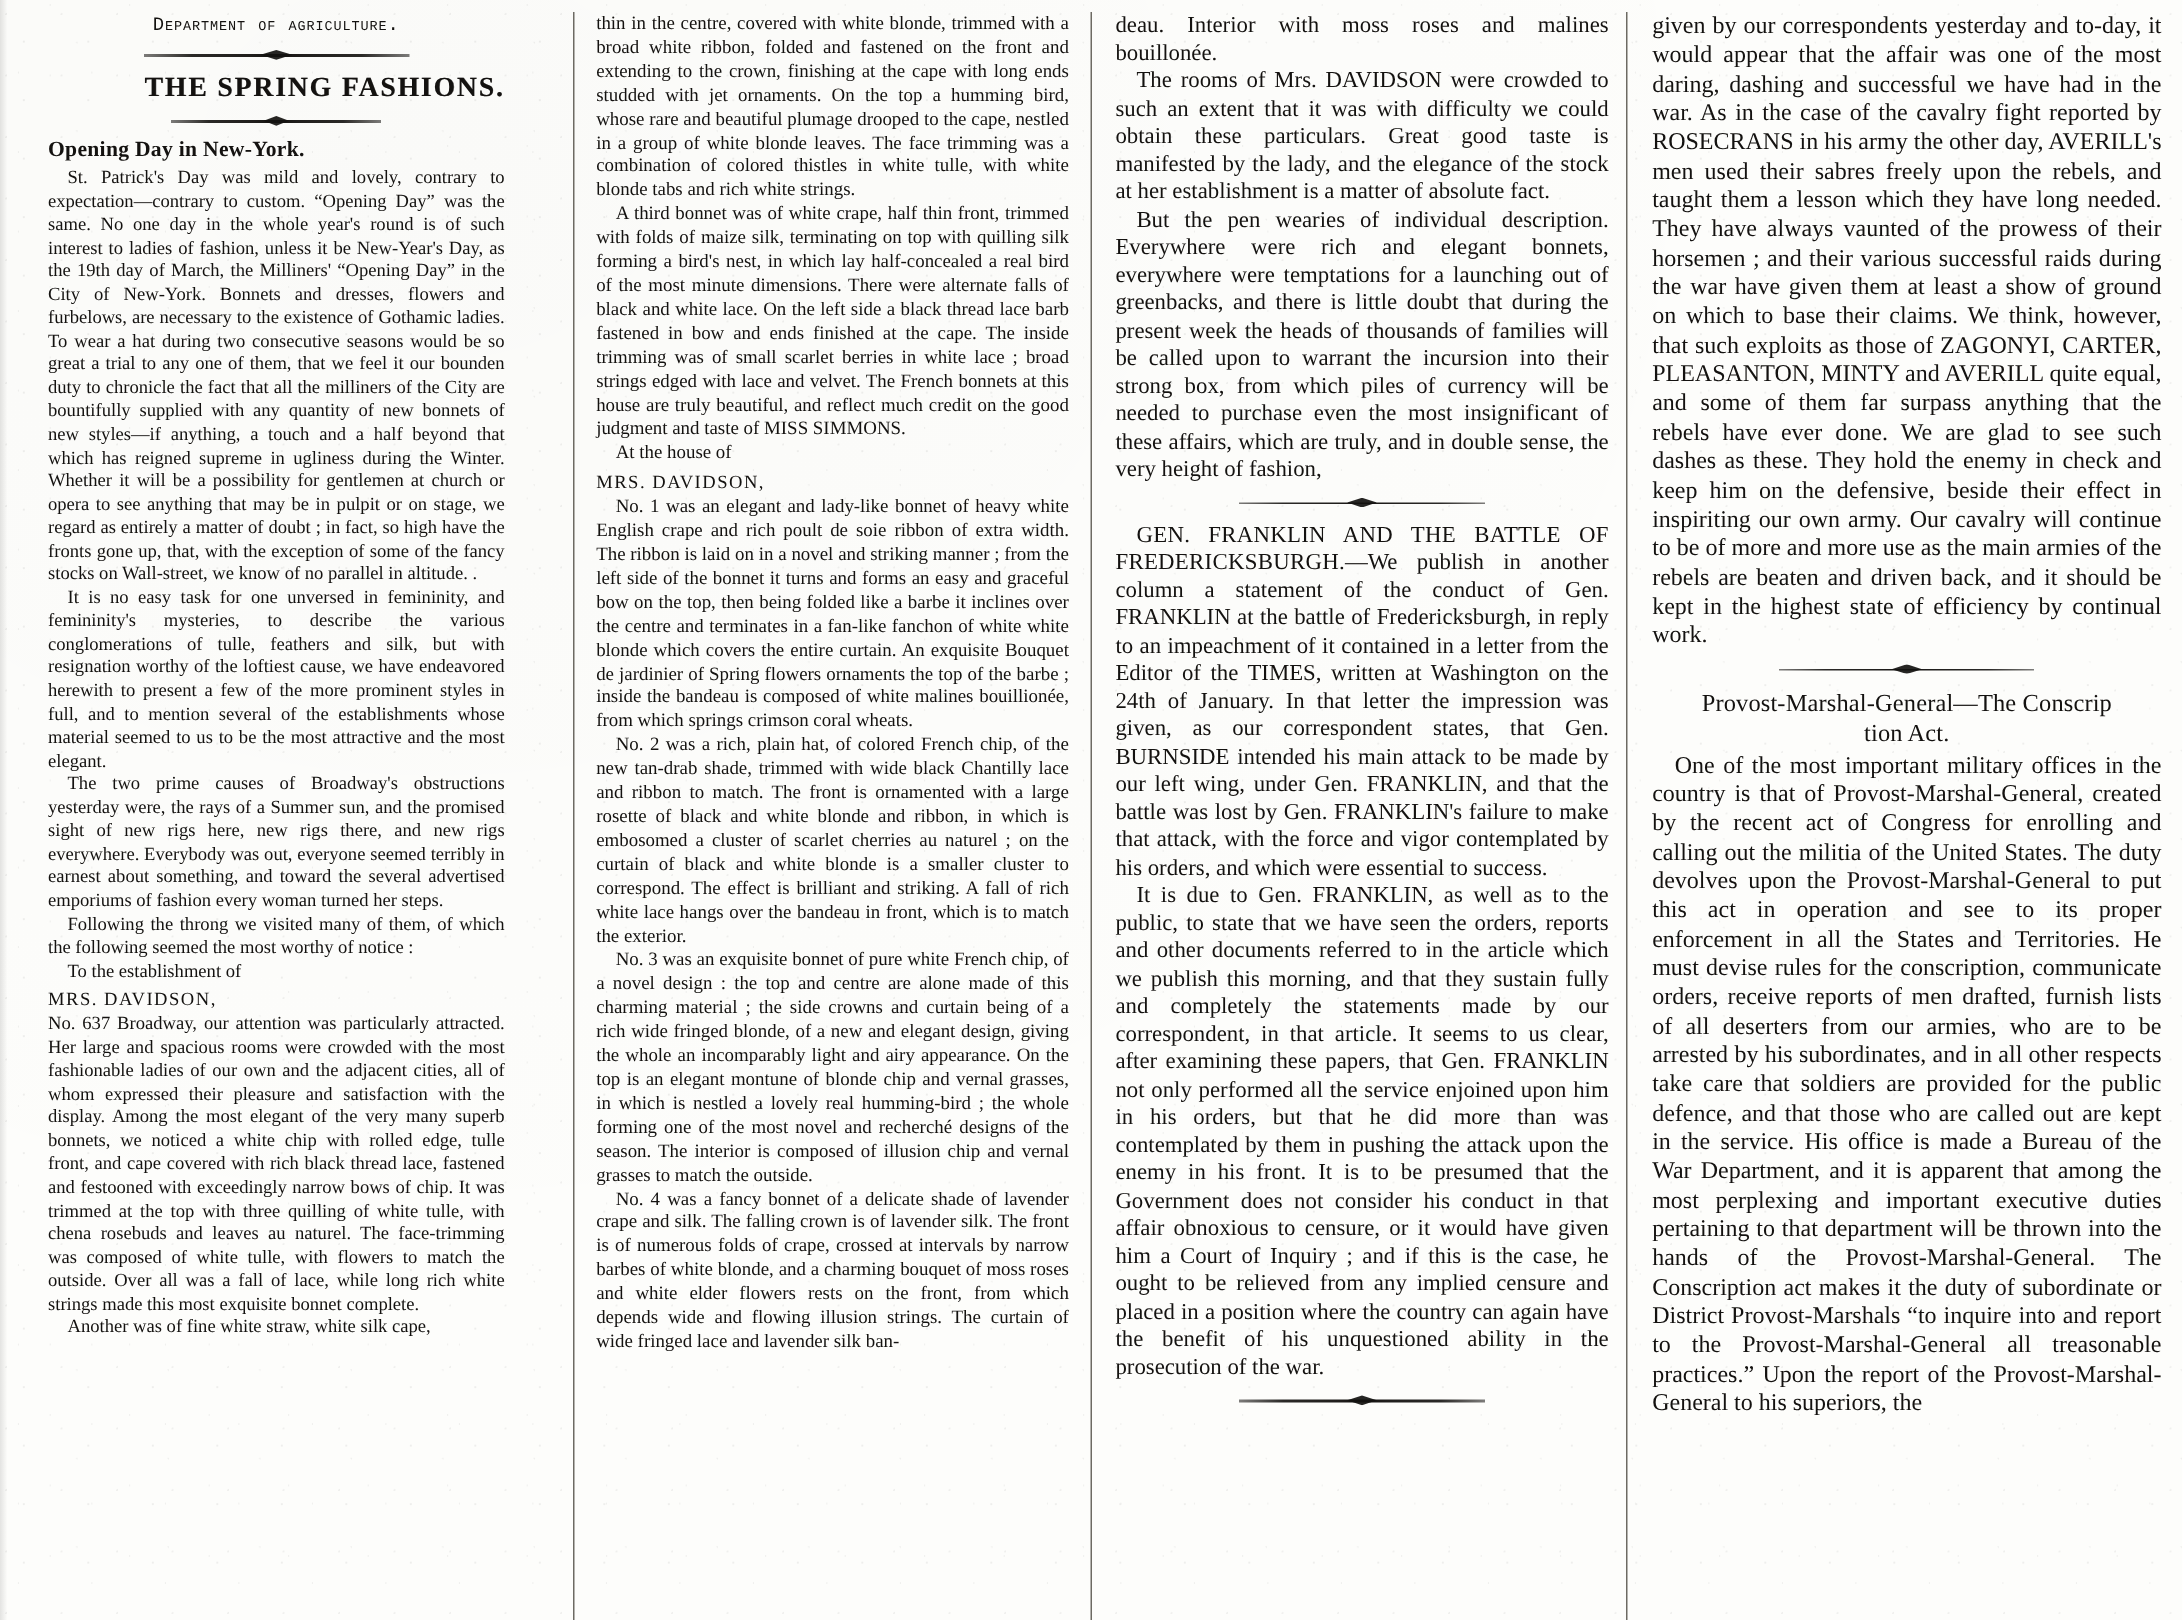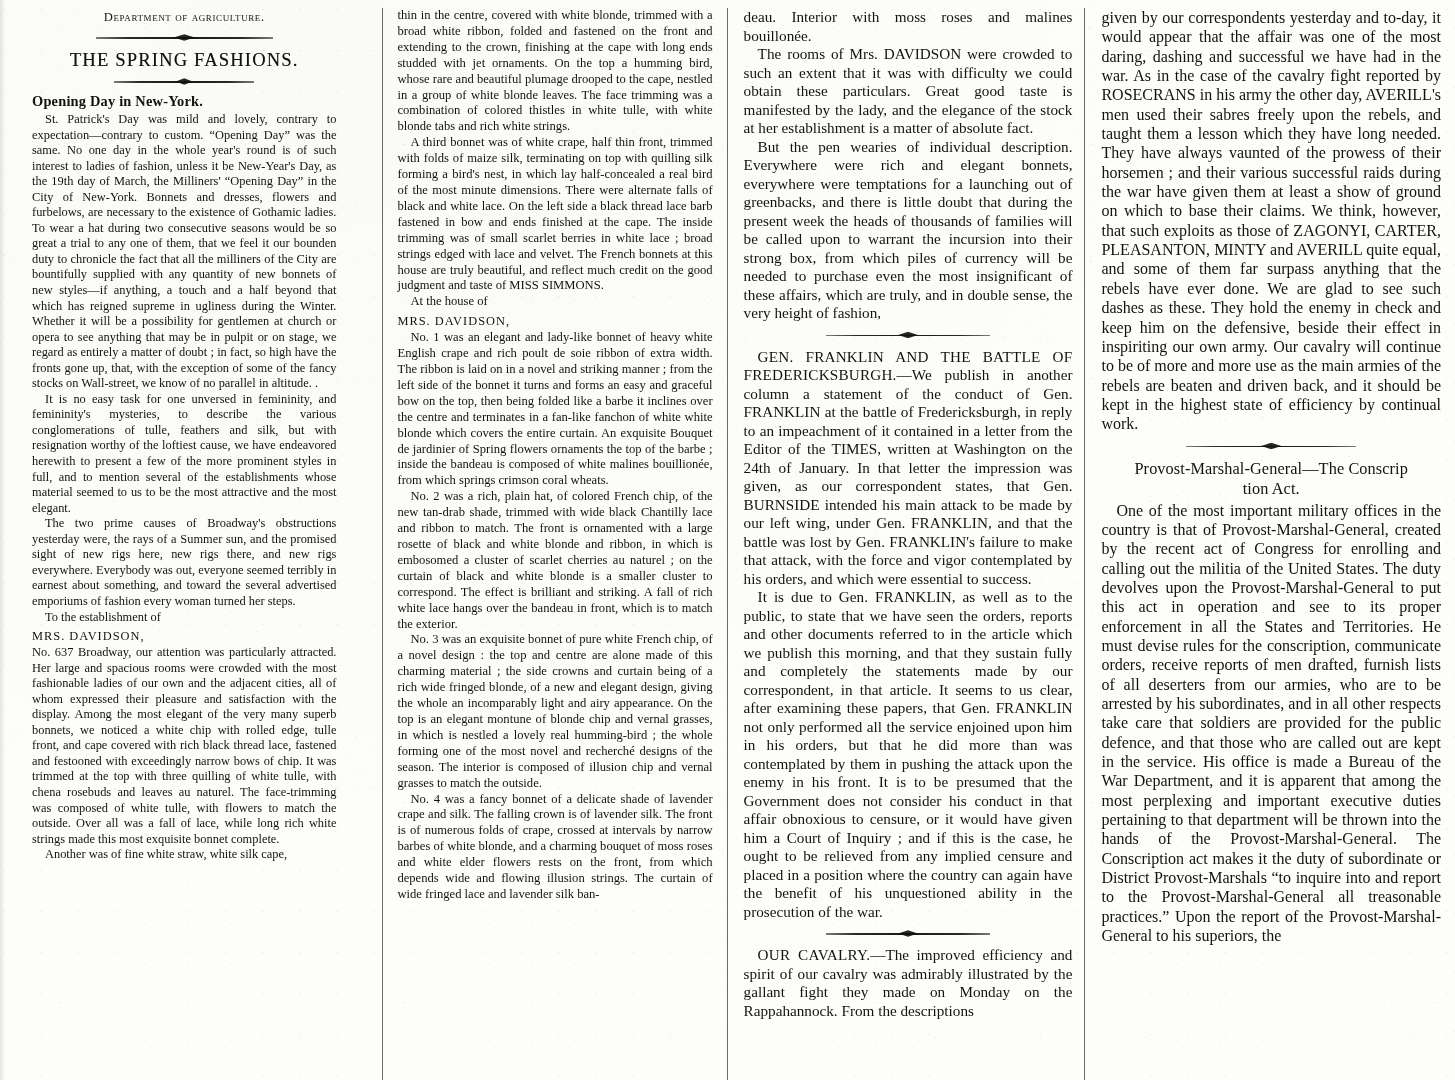"department of agriculture." .deptline { font-family: none -> Liberation Mono, monospace }
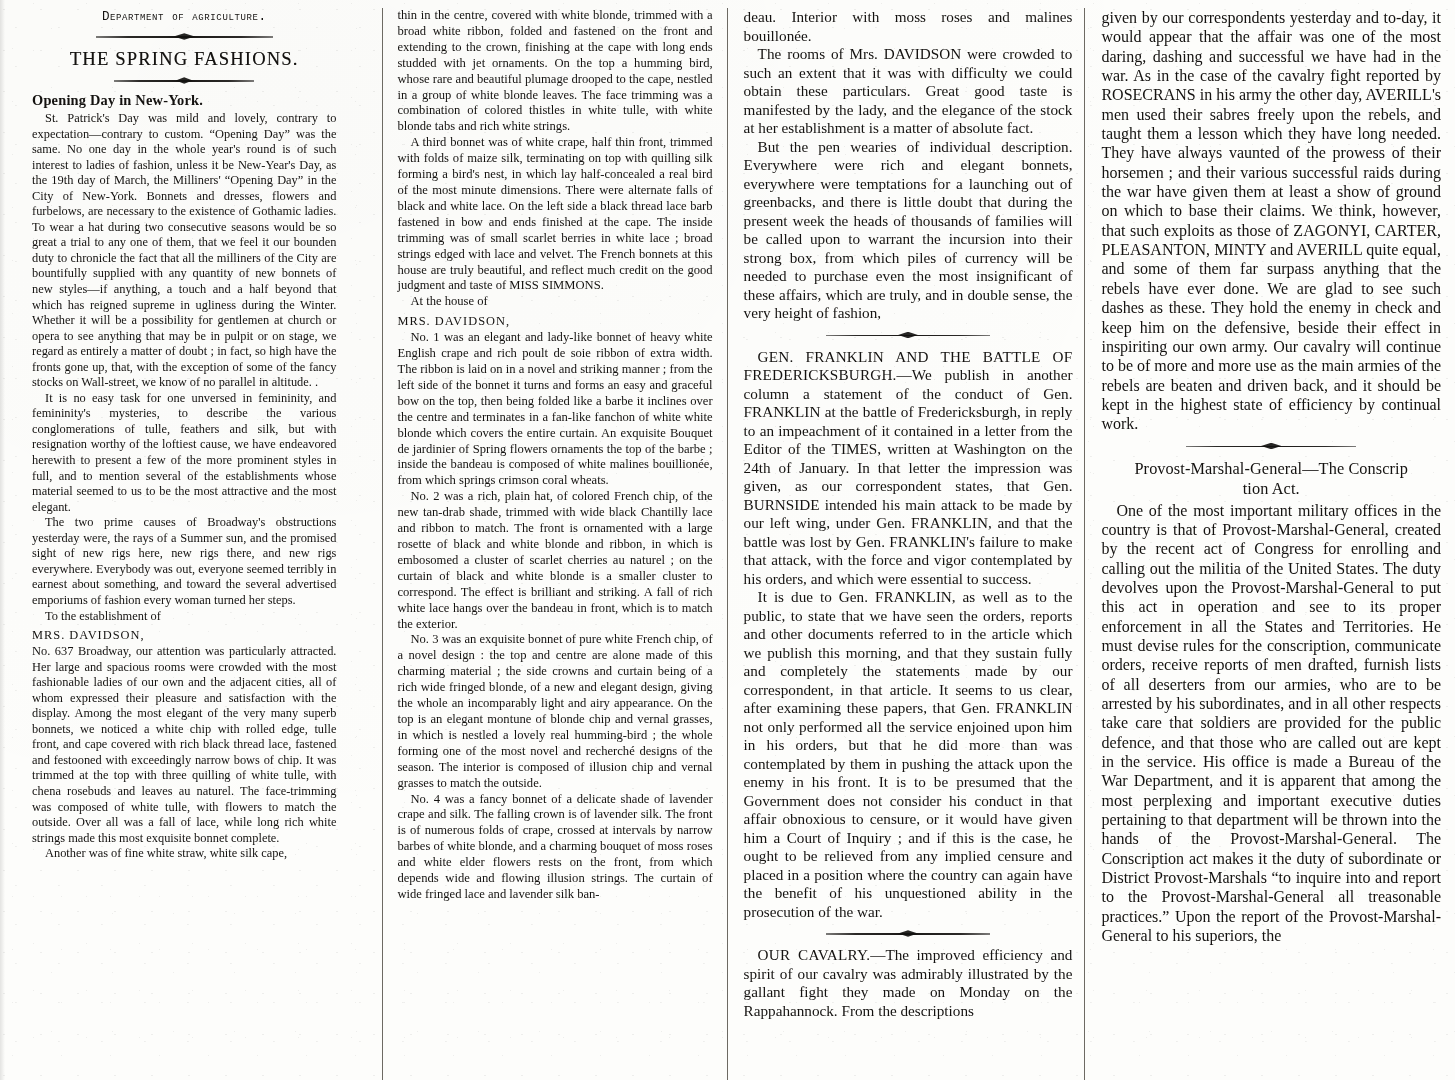"THE SPRING FASHIONS." .headline { font-weight: normal -> bold; text-align: center -> right }
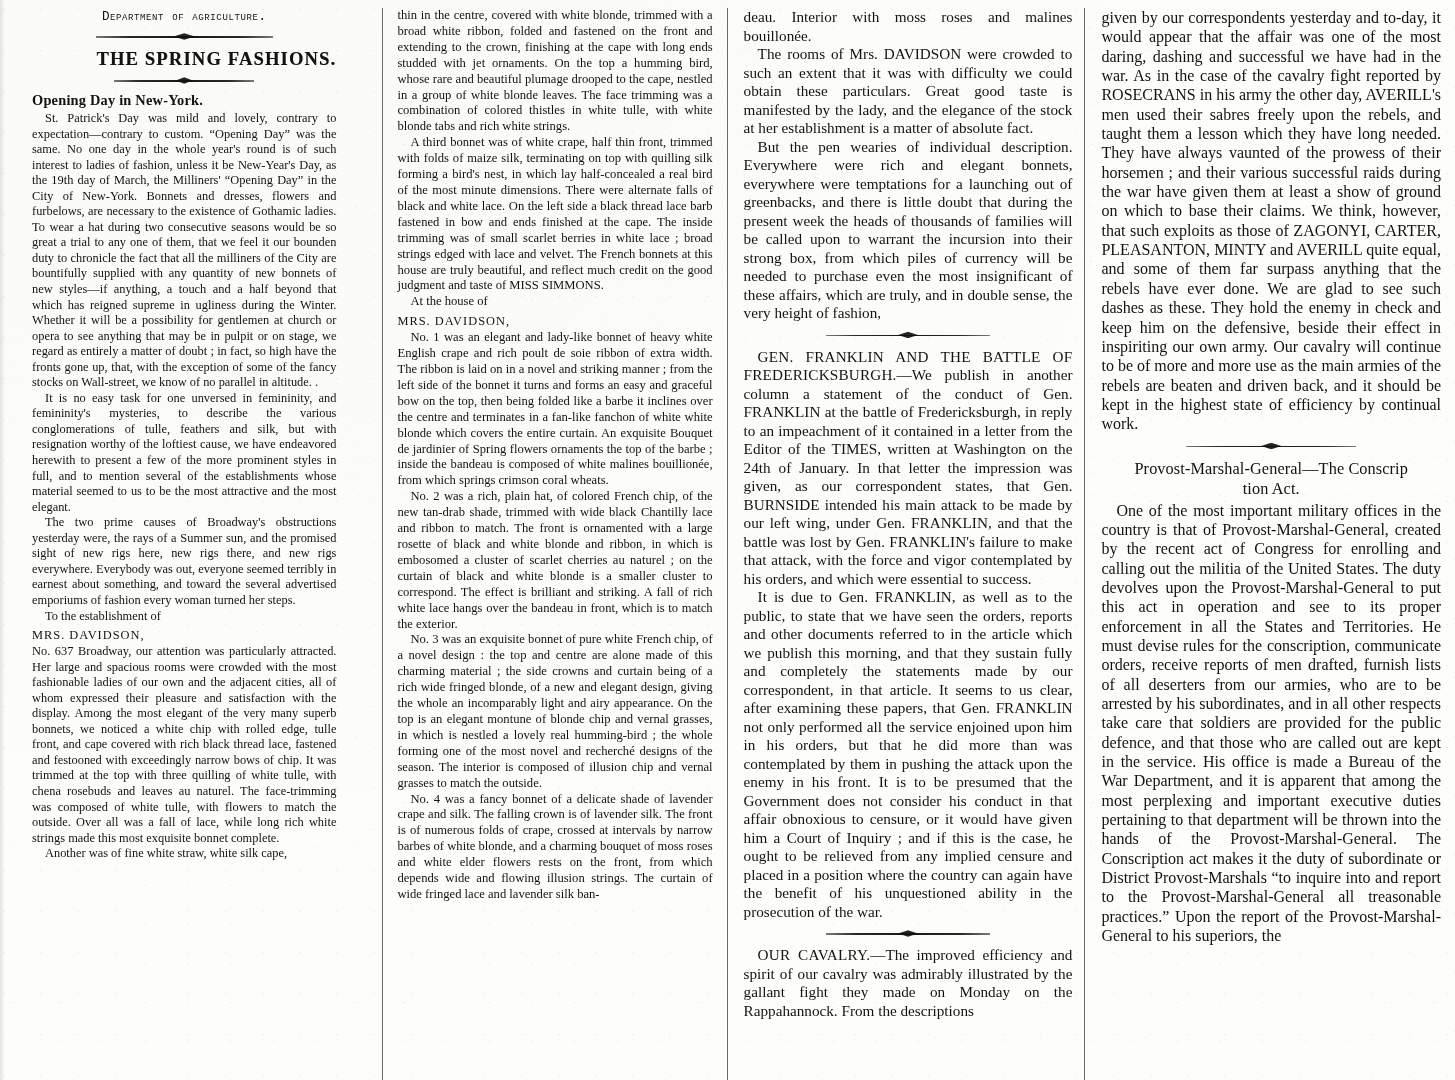"Following the throng we visited" p { html: none -> <p>Following the throng we visited many of them, of which the following seemed the most worthy of notice :</p> }
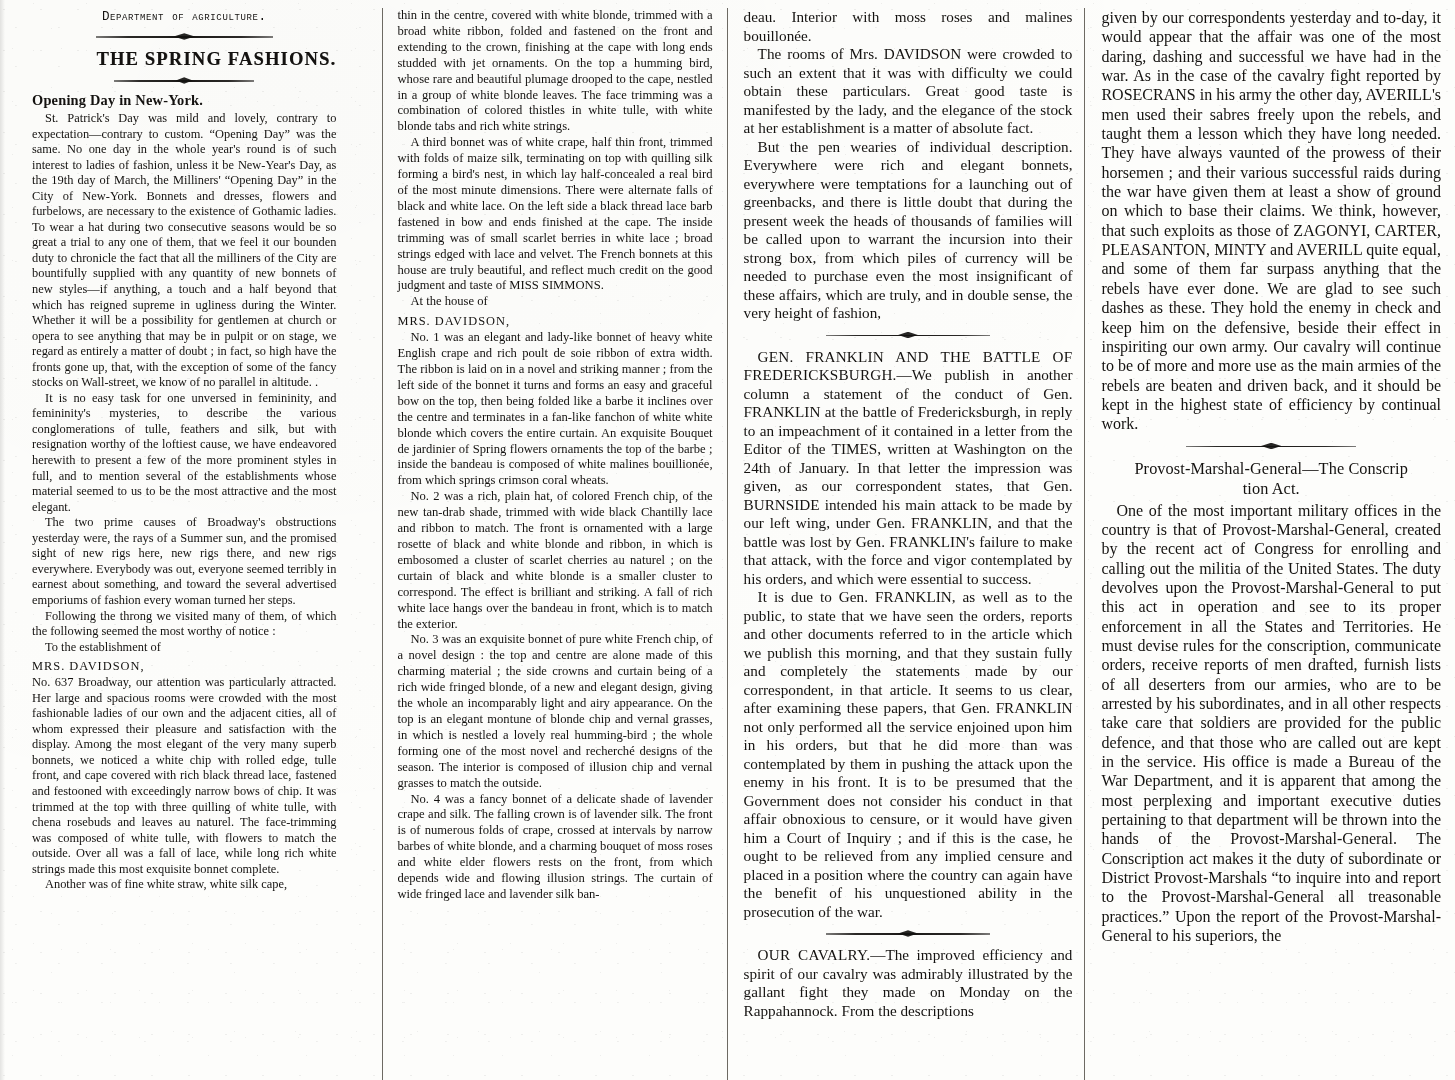"OUR CAVALRY.—The improved efficiency and" p { html: <p> <span>OUR CAVALRY.</span><span>—The improved efficiency and spirit of our cavalry was admirably illustrated by the gallant fight they made on Monday on the Rappahannock. From the descriptions</span> </p> -> none }
